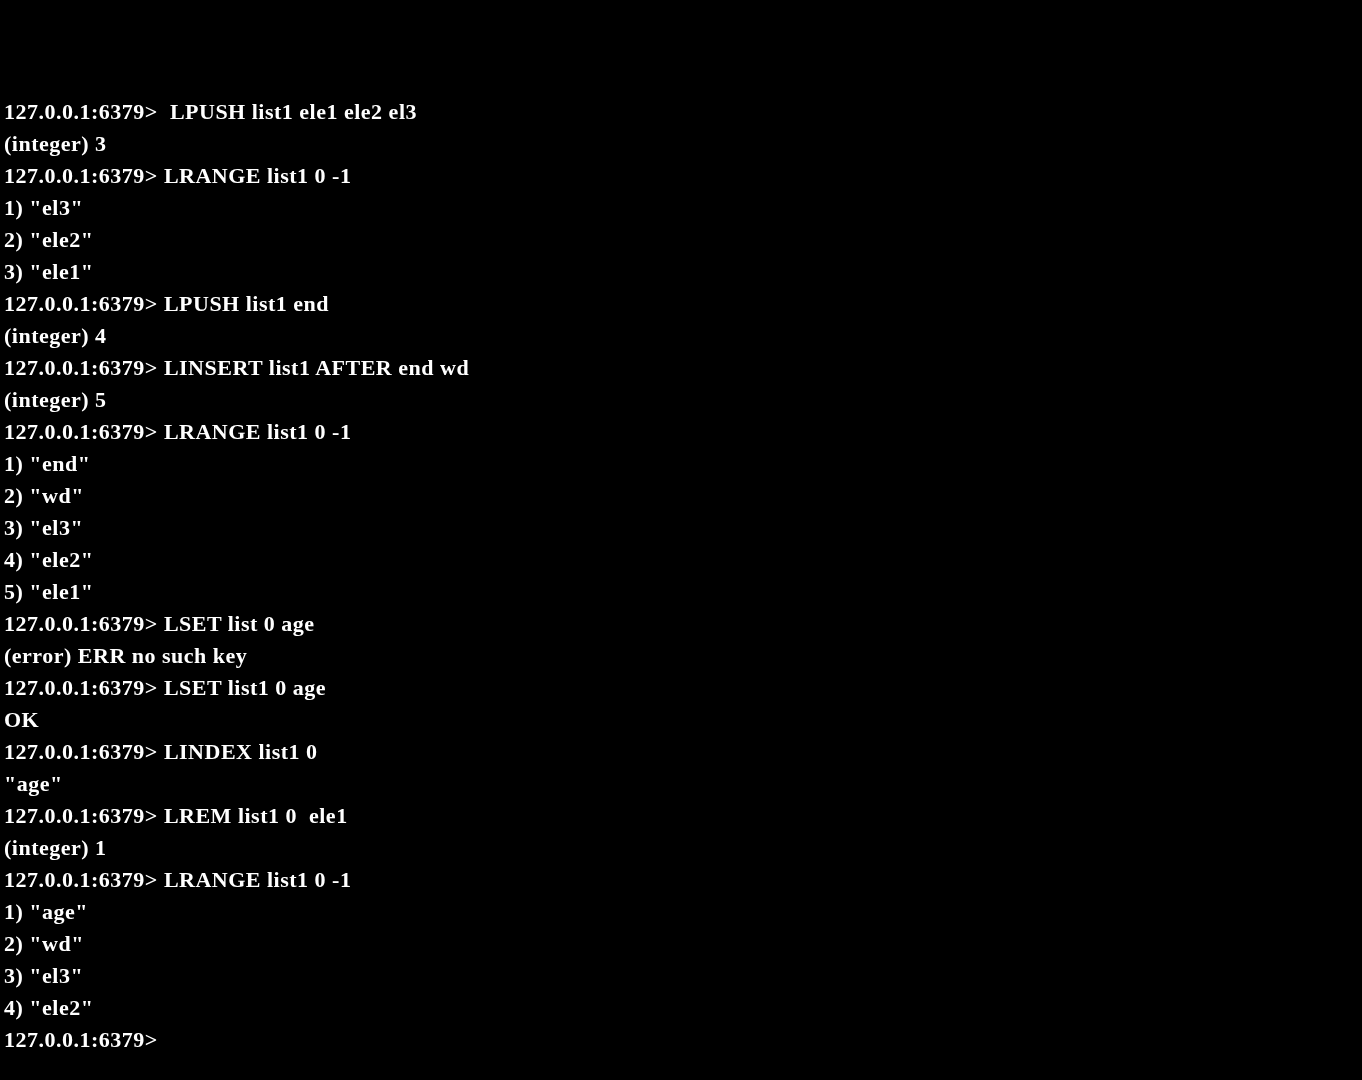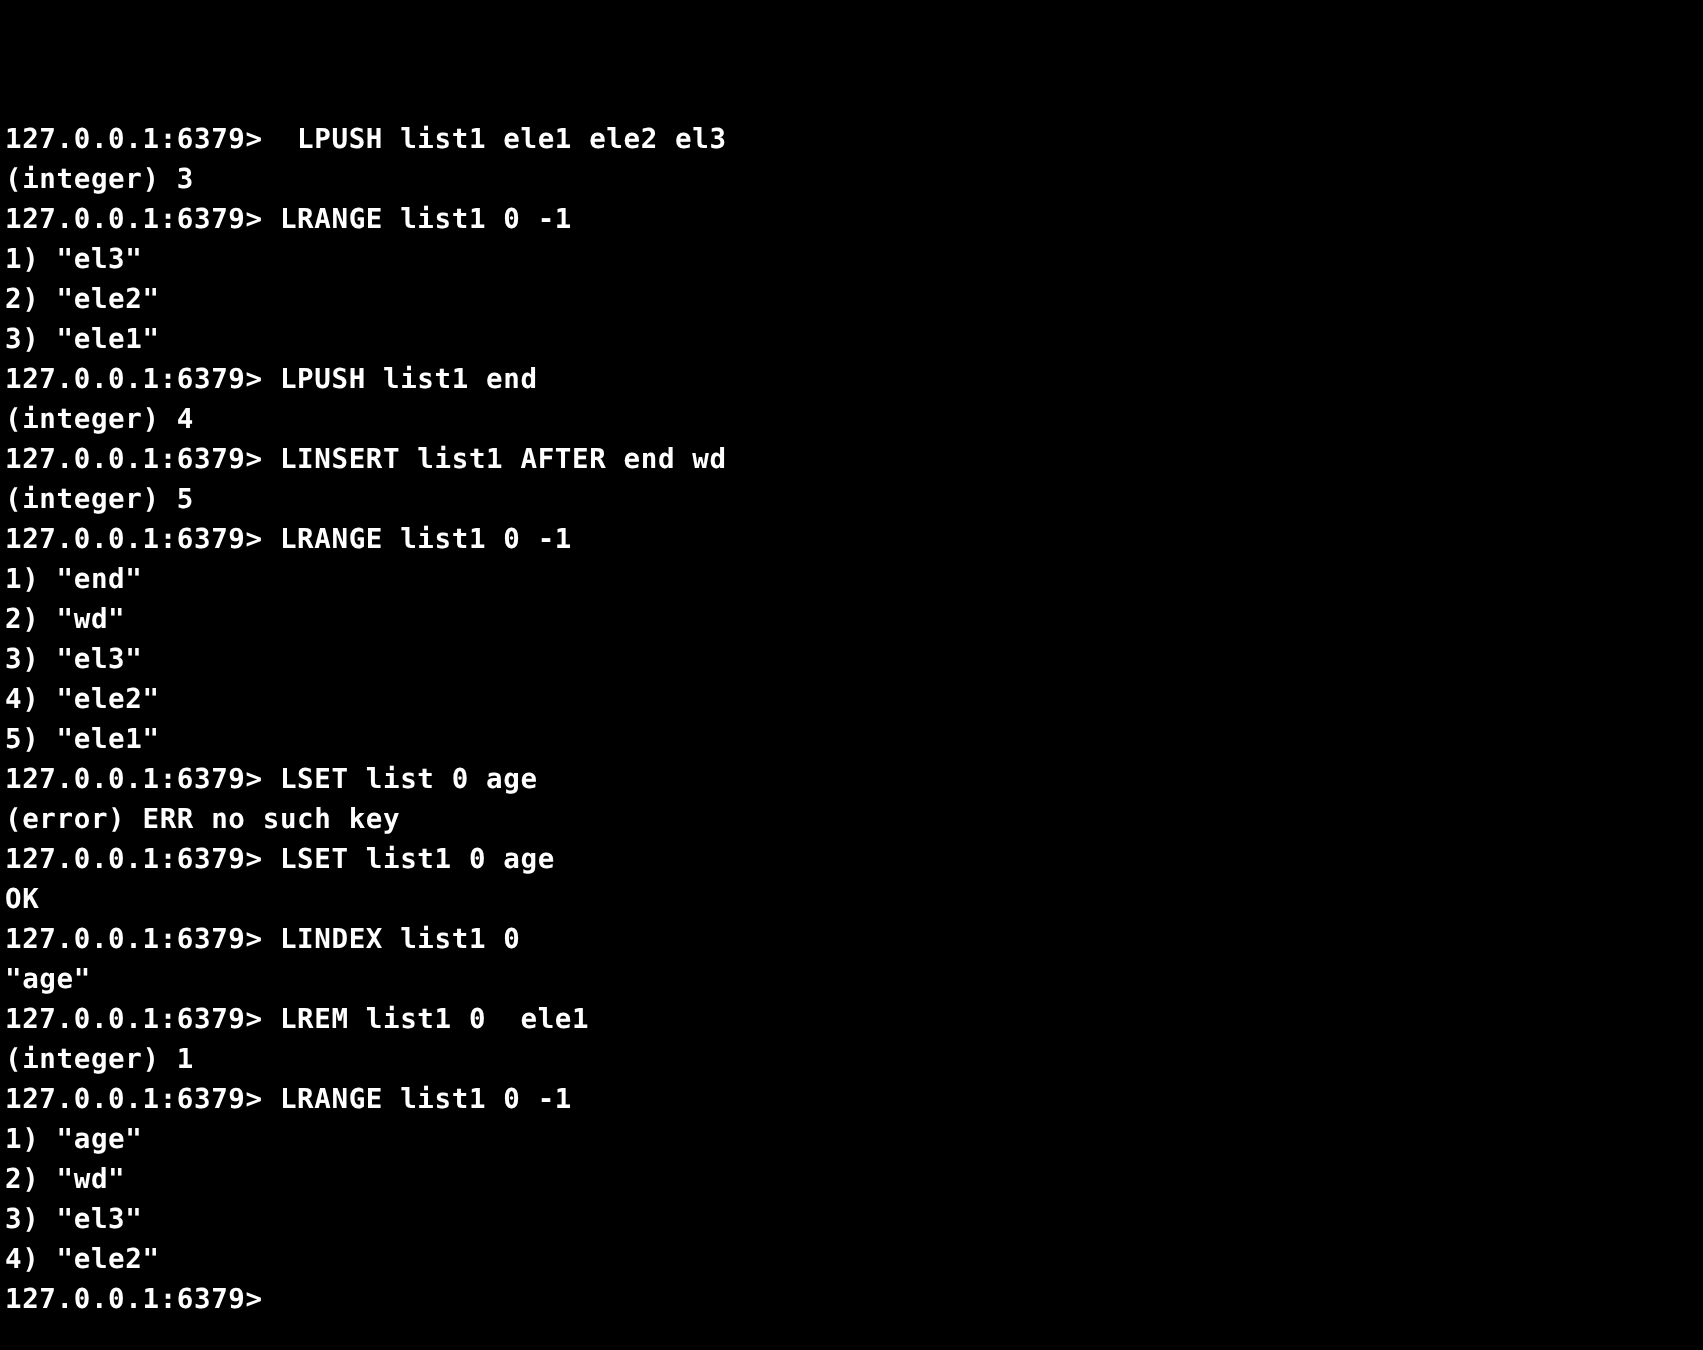"127.0.0.1:6379> LPUSH list1 ele1 ele2" .line { font-family: none -> Liberation Serif, serif }
